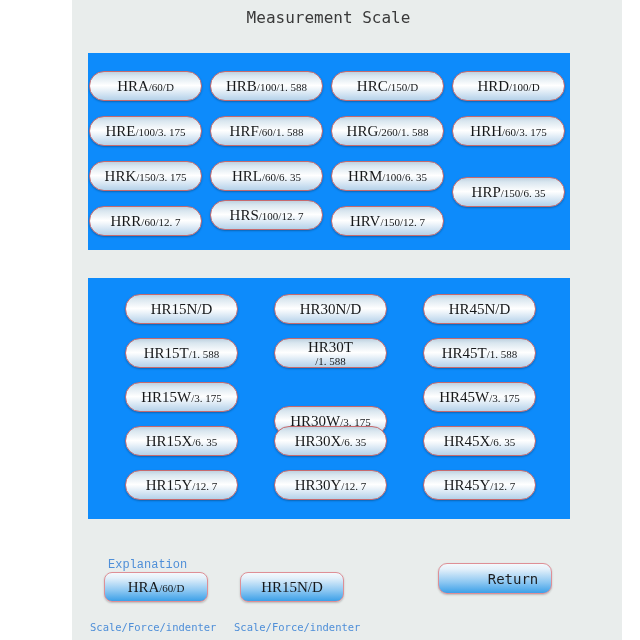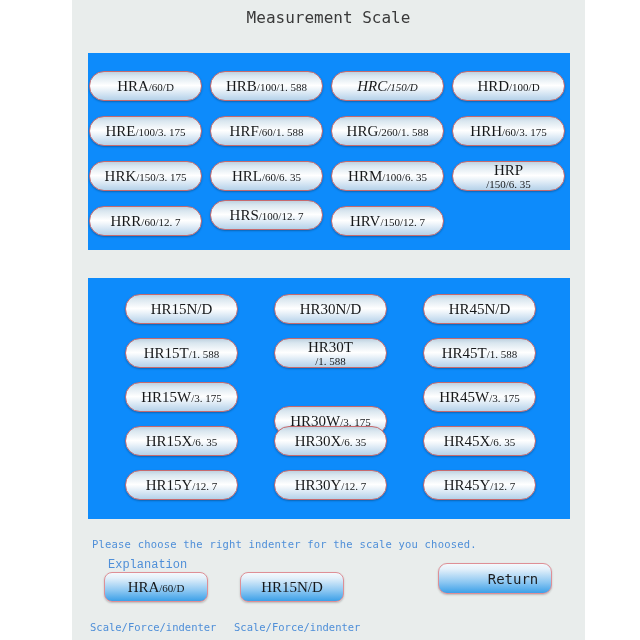"Measurement Scale" #app { padding-left: none -> 37px }
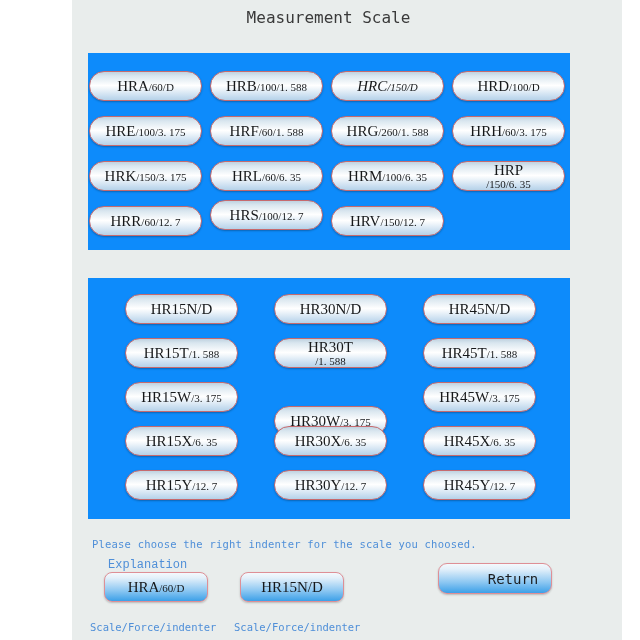"HRC" div.sbtn { font-style: italic -> none }
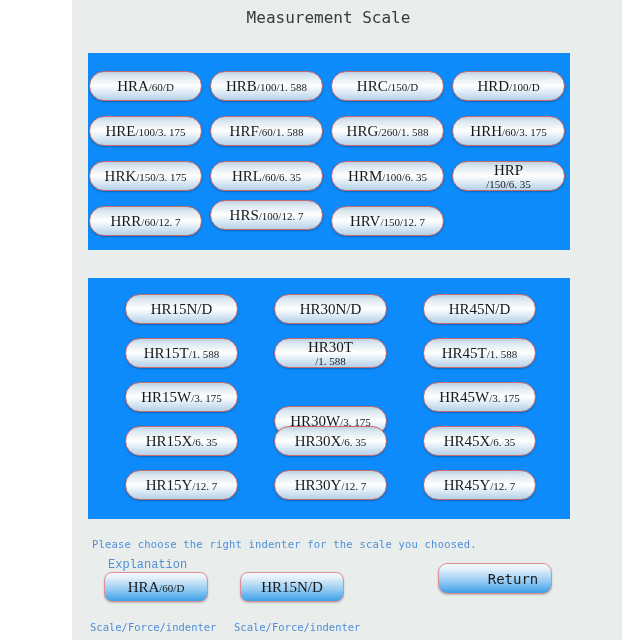"HRP" div.sbtn { flex-direction: column -> none; top: 161px -> 177px }
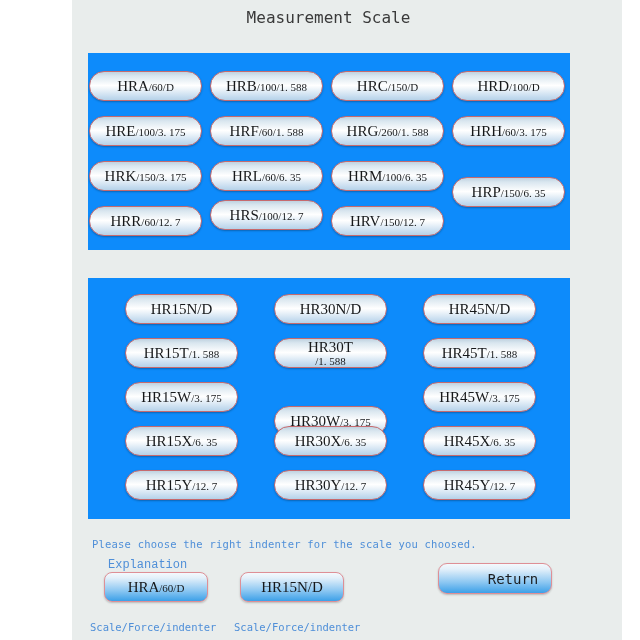"Please choose the right indenter" div.hint { html: <div>Please choose the right indenter for the scale you choosed.</div> -> none }
